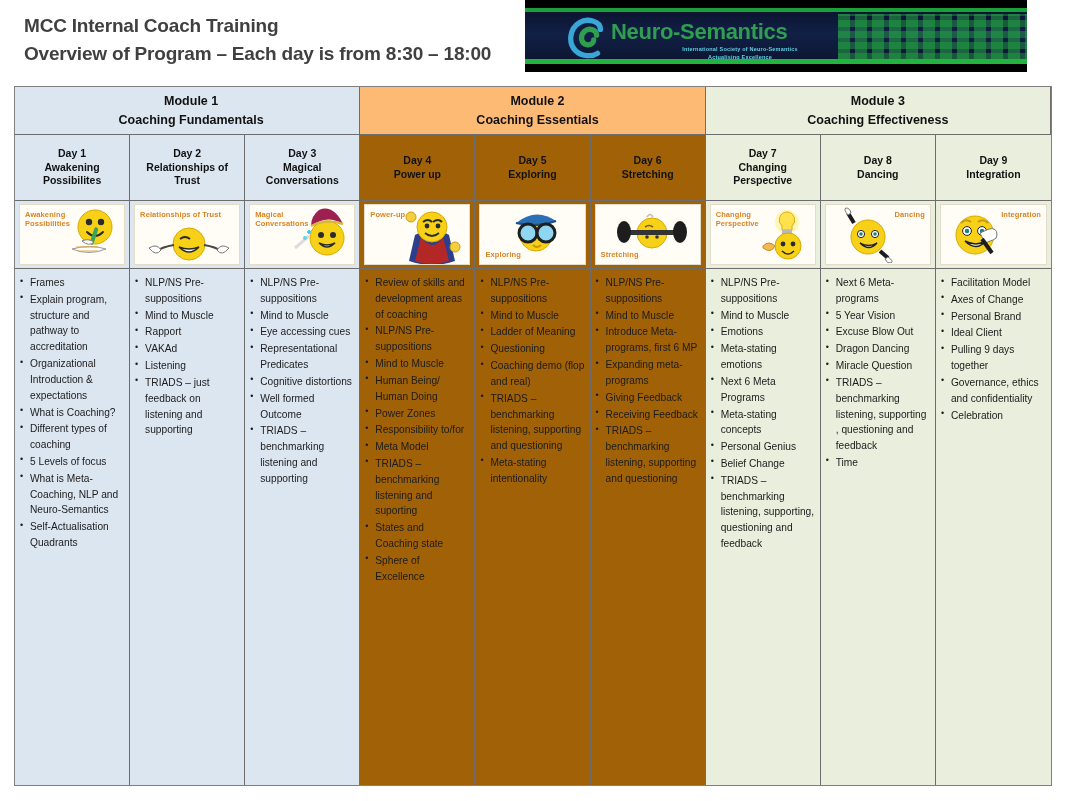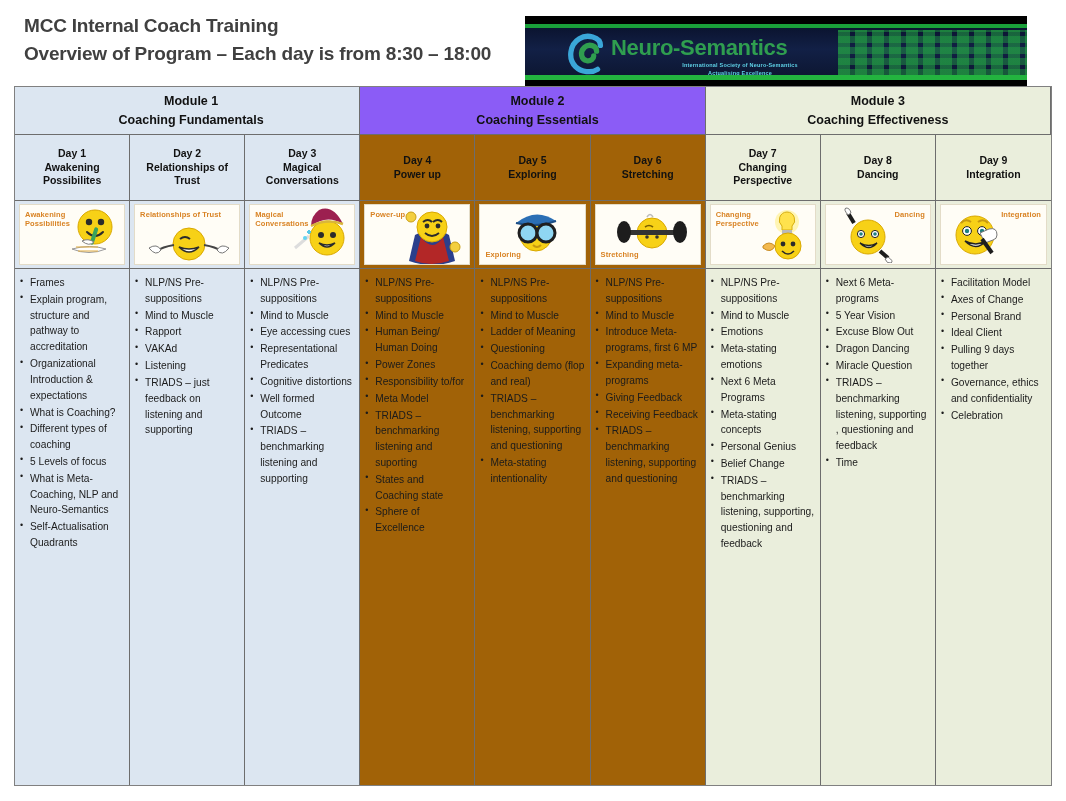"Neuro-Semantics" .logo-banner { top: 16px -> 0px }
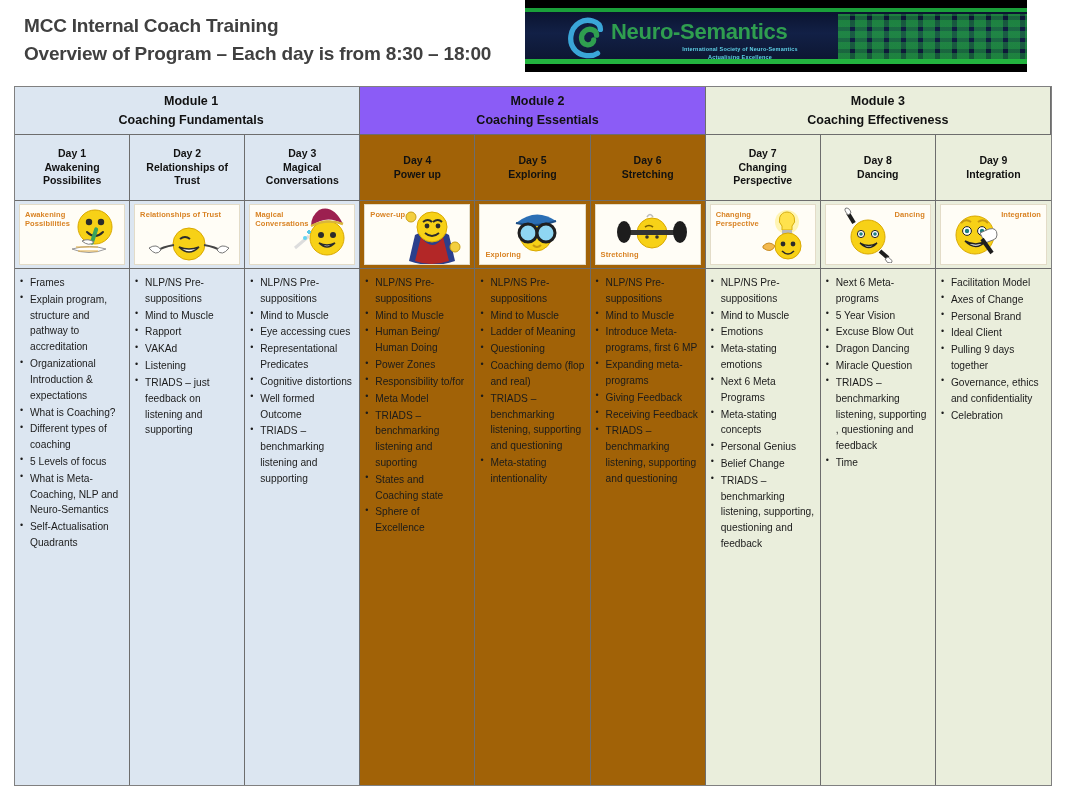"Module 2" .m2 { background: #8b5cf6 -> #fdba74 }
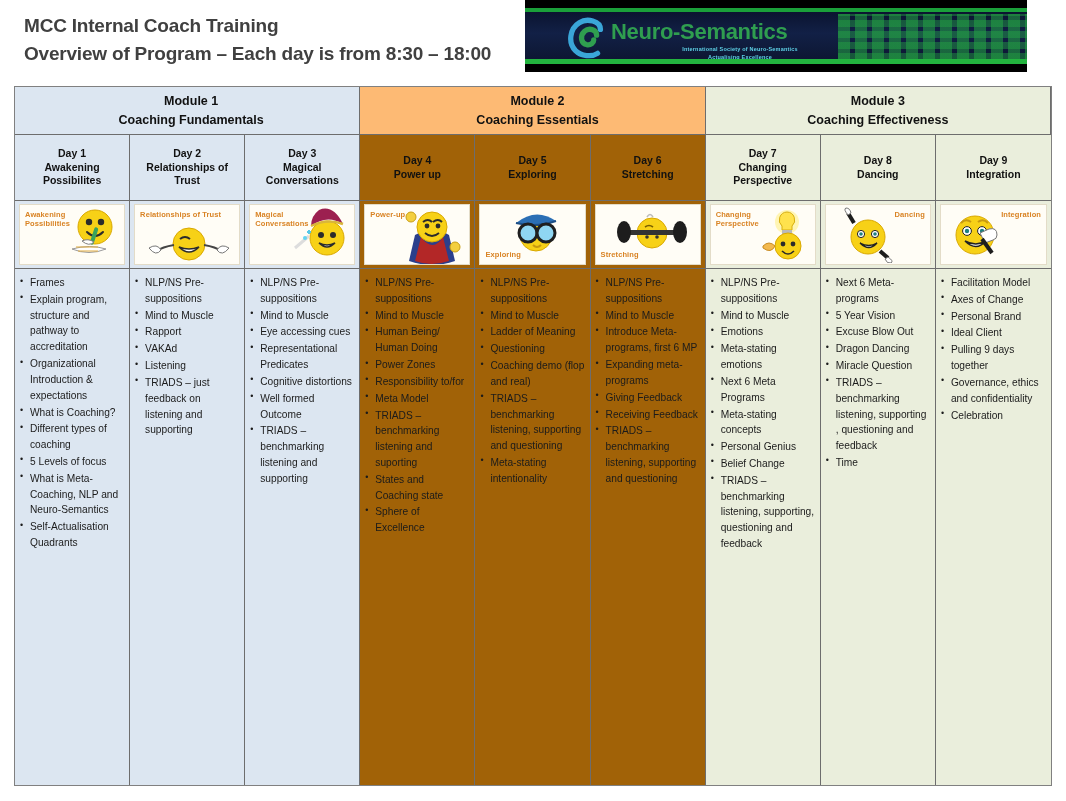"Review of skills and development" li { html: none -> <li>Review of skills and development areas of coaching</li> }
